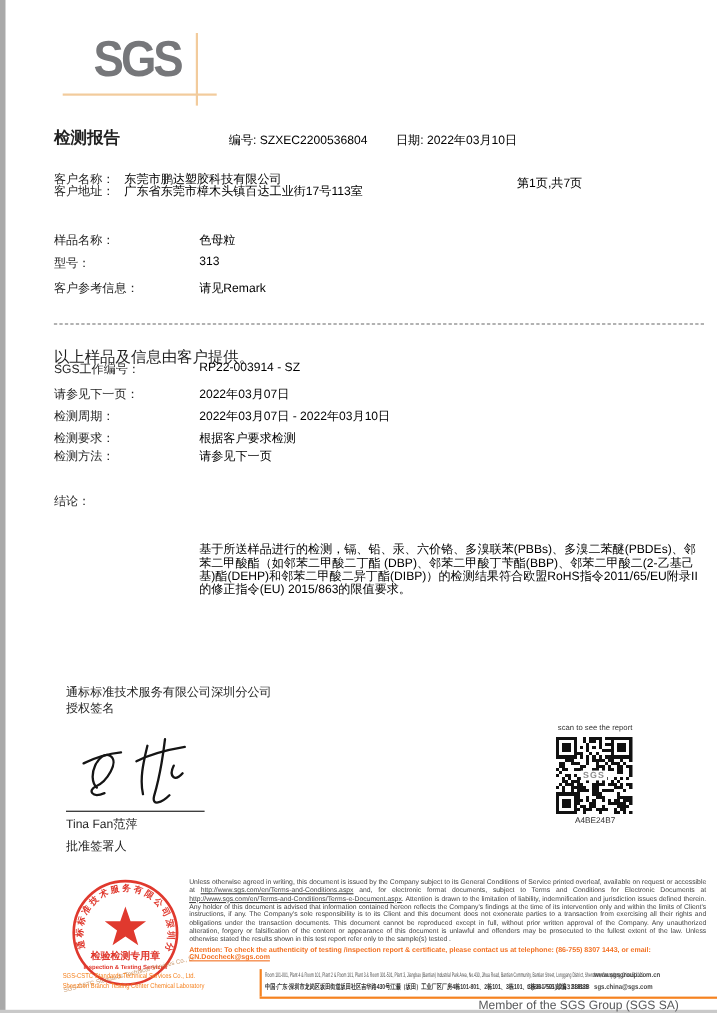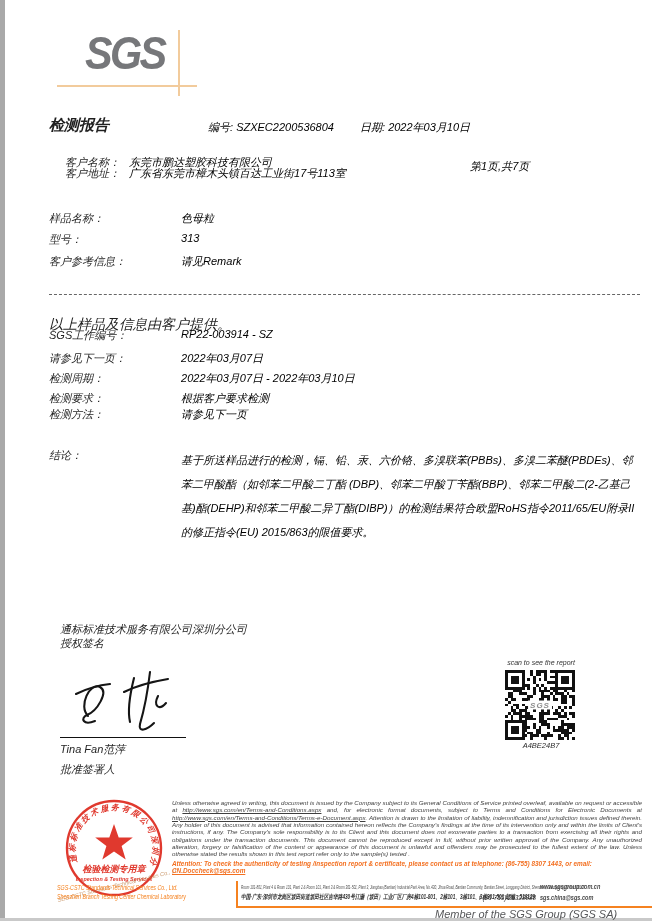"SGS" #page { font-style: italic -> none }
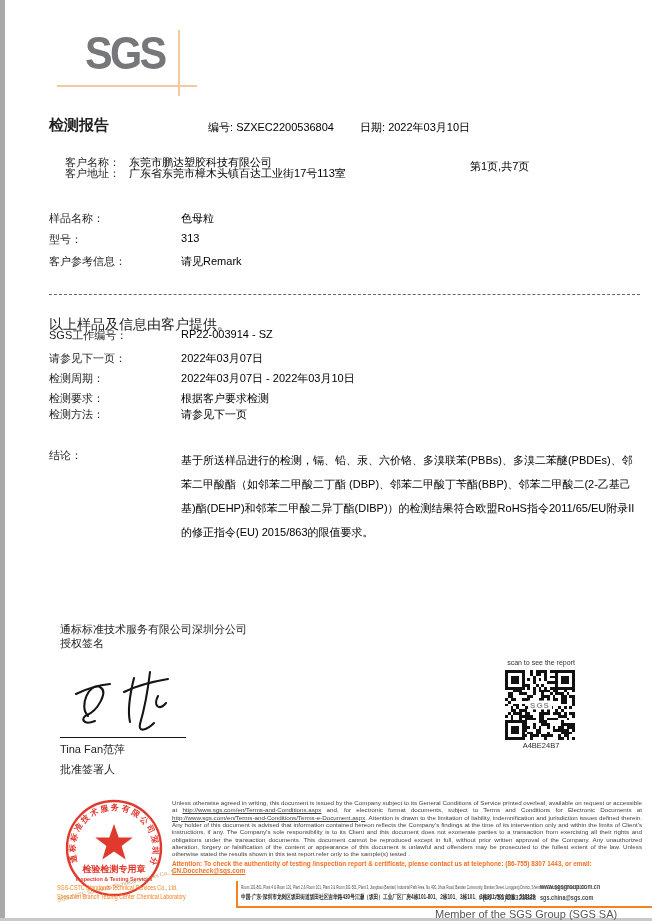"客户名称：" .w61 { margin-left: 16px -> none }
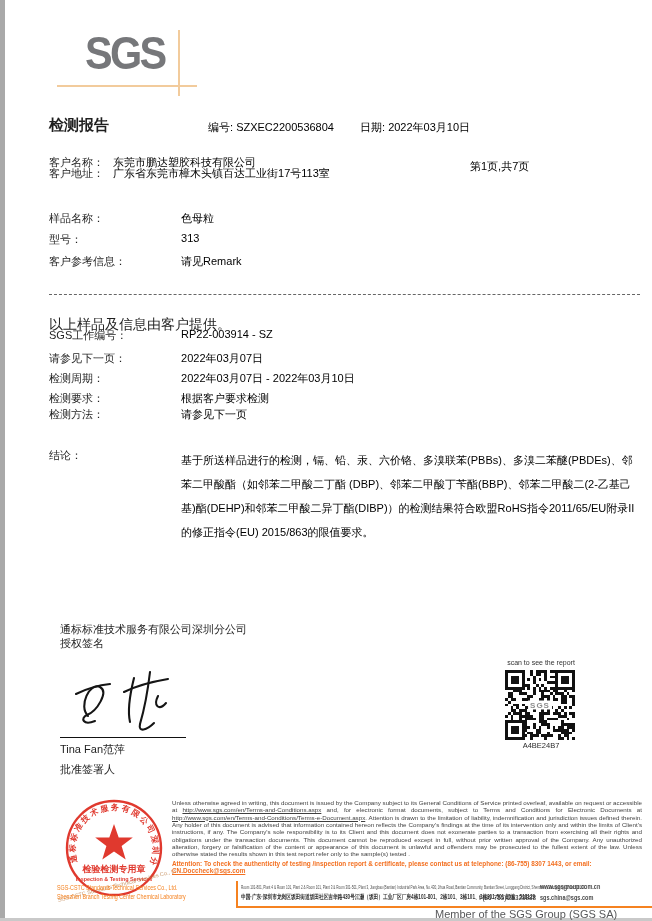"基于所送样品进行的检测，镉、铅、汞、六价铬、多溴联苯(PBBs)、多溴二苯醚(P" #conclusion-row .val { line-height: 24px -> 12px; margin-top: none -> 46px }
